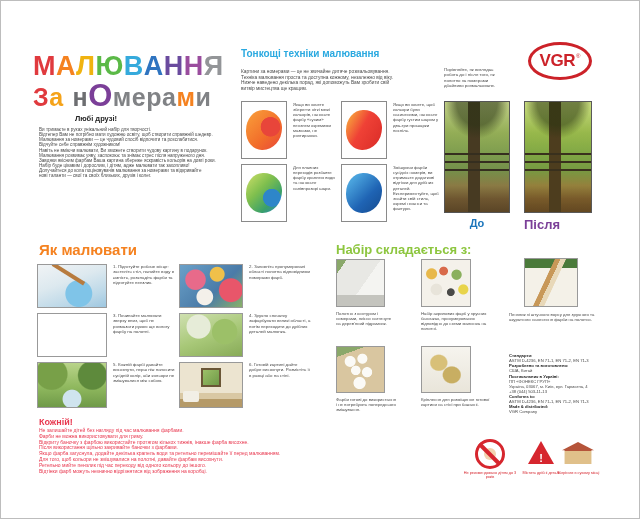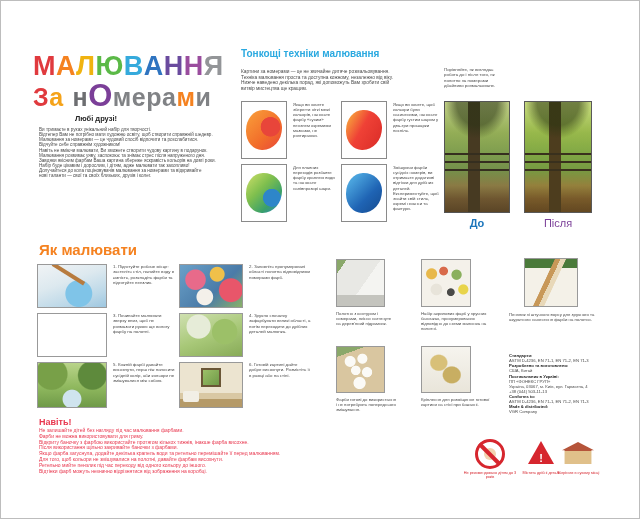"VGR" div.vgr { html: none -> <div> <span>VGR</span> <sup>®</sup> </div> }
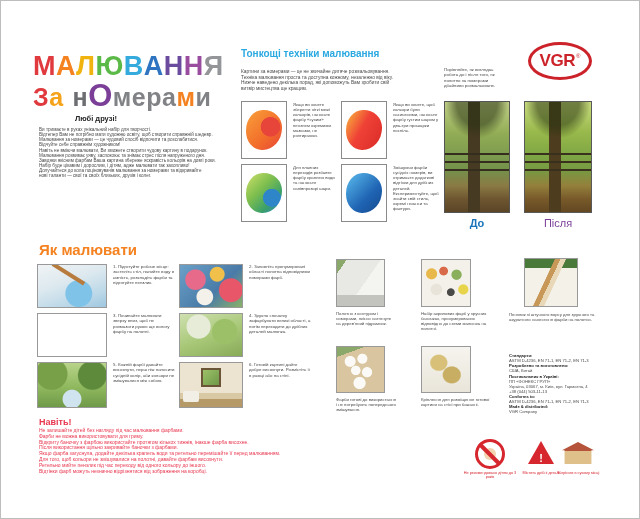"Після" .lbl-pislya { font-size: 11px -> 13px; font-weight: normal -> bold; text-align: center -> none }
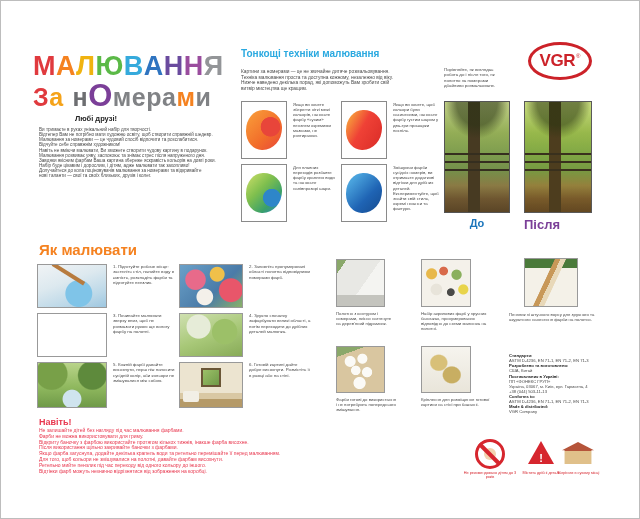"Набір складається з:" div.h-green { html: none -> <div>Набір складається з:</div> }
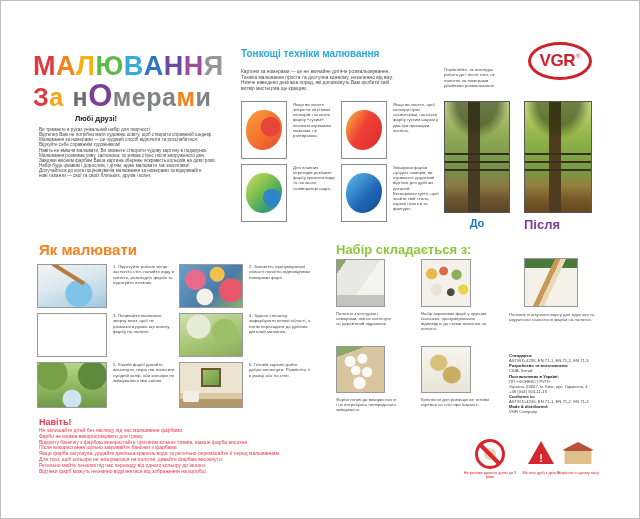"Навіть!" div.warnhead { text: Навіть -> Кожній }
